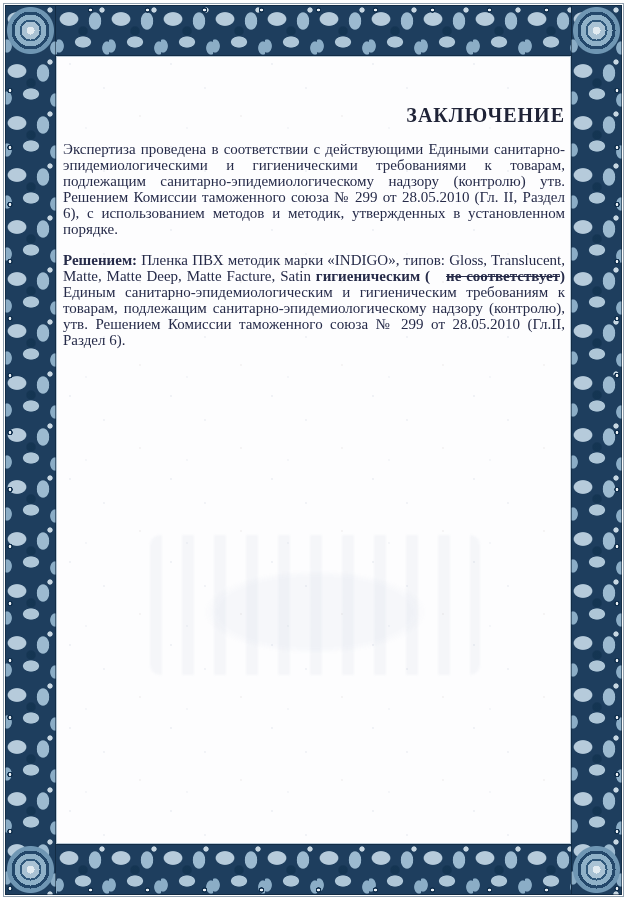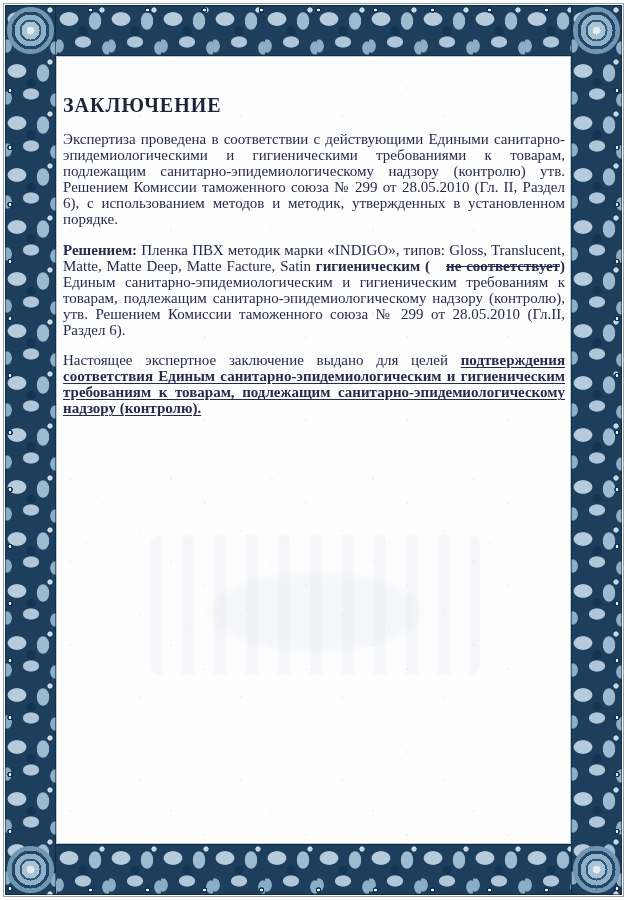"ЗАКЛЮЧЕНИЕ" .doc-title { margin: 39px 0 0 0 -> 49px 0 0 0; text-align: left -> right }
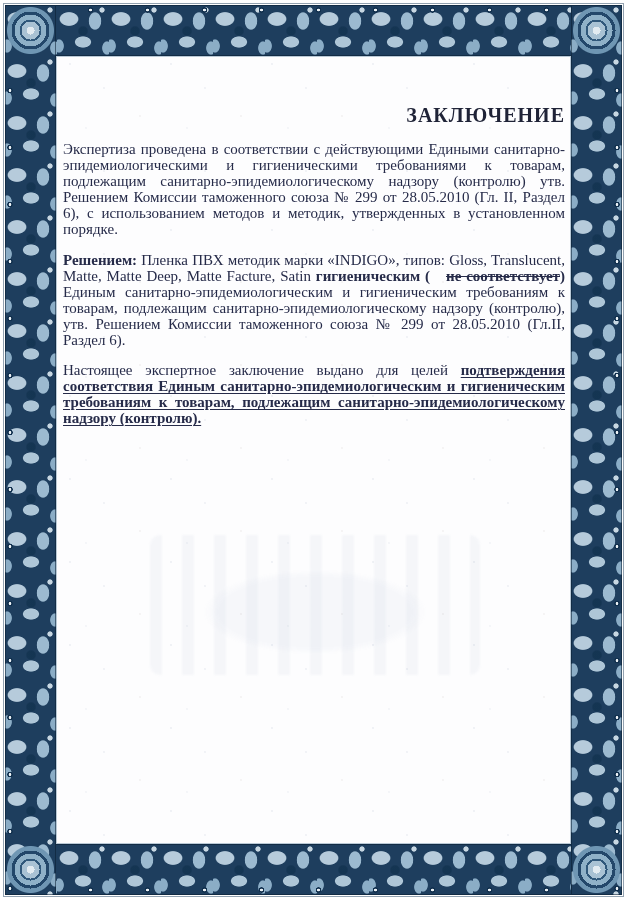"Настоящее экспертное заключение выдано" p.para { html: <p><span>Настоящее экспертное заключение выдано для целей</span> <span>подтверждения соответствия Единым санитарно-эпидемиологическим и гигиеническим требованиям к товарам, подлежащим санитарно-эпидемиологическому надзору (контролю).</span></p> -> none }
